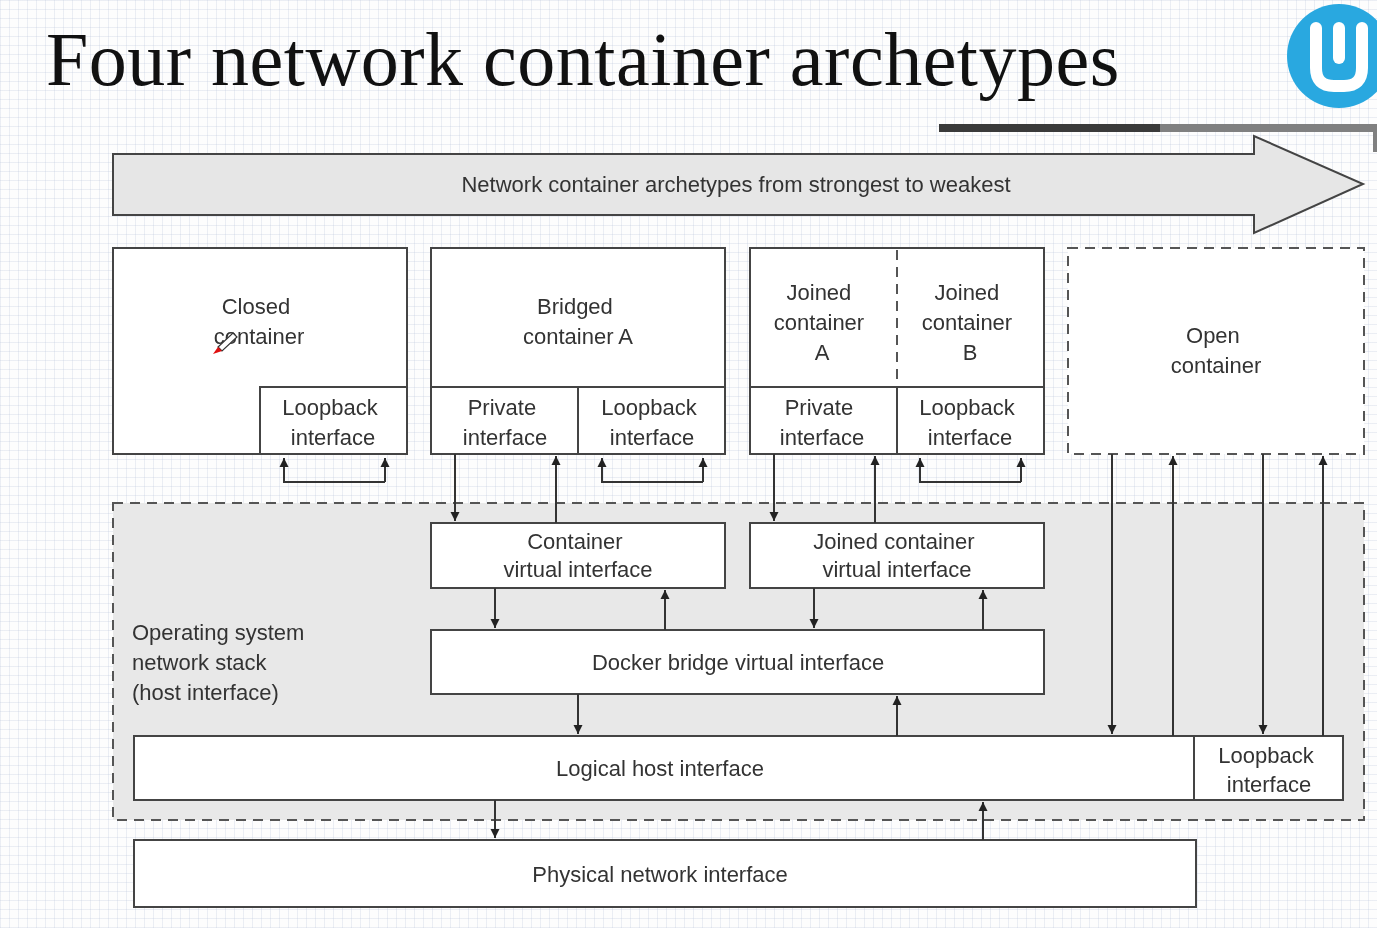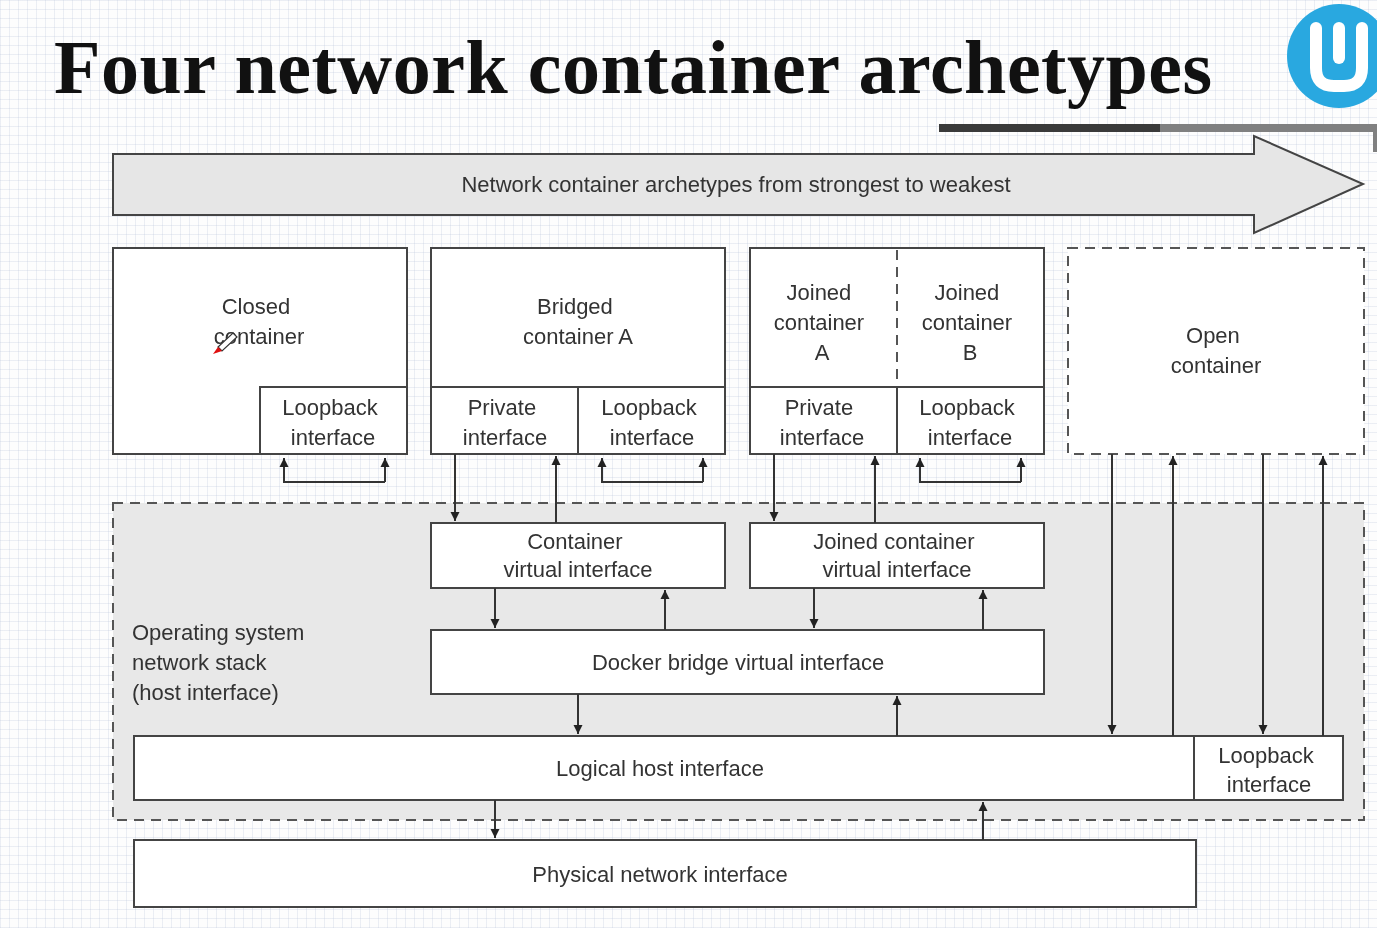"Four network container archetypes" #slide-title { font-weight: bold -> normal; margin: 16px -> 8px }
